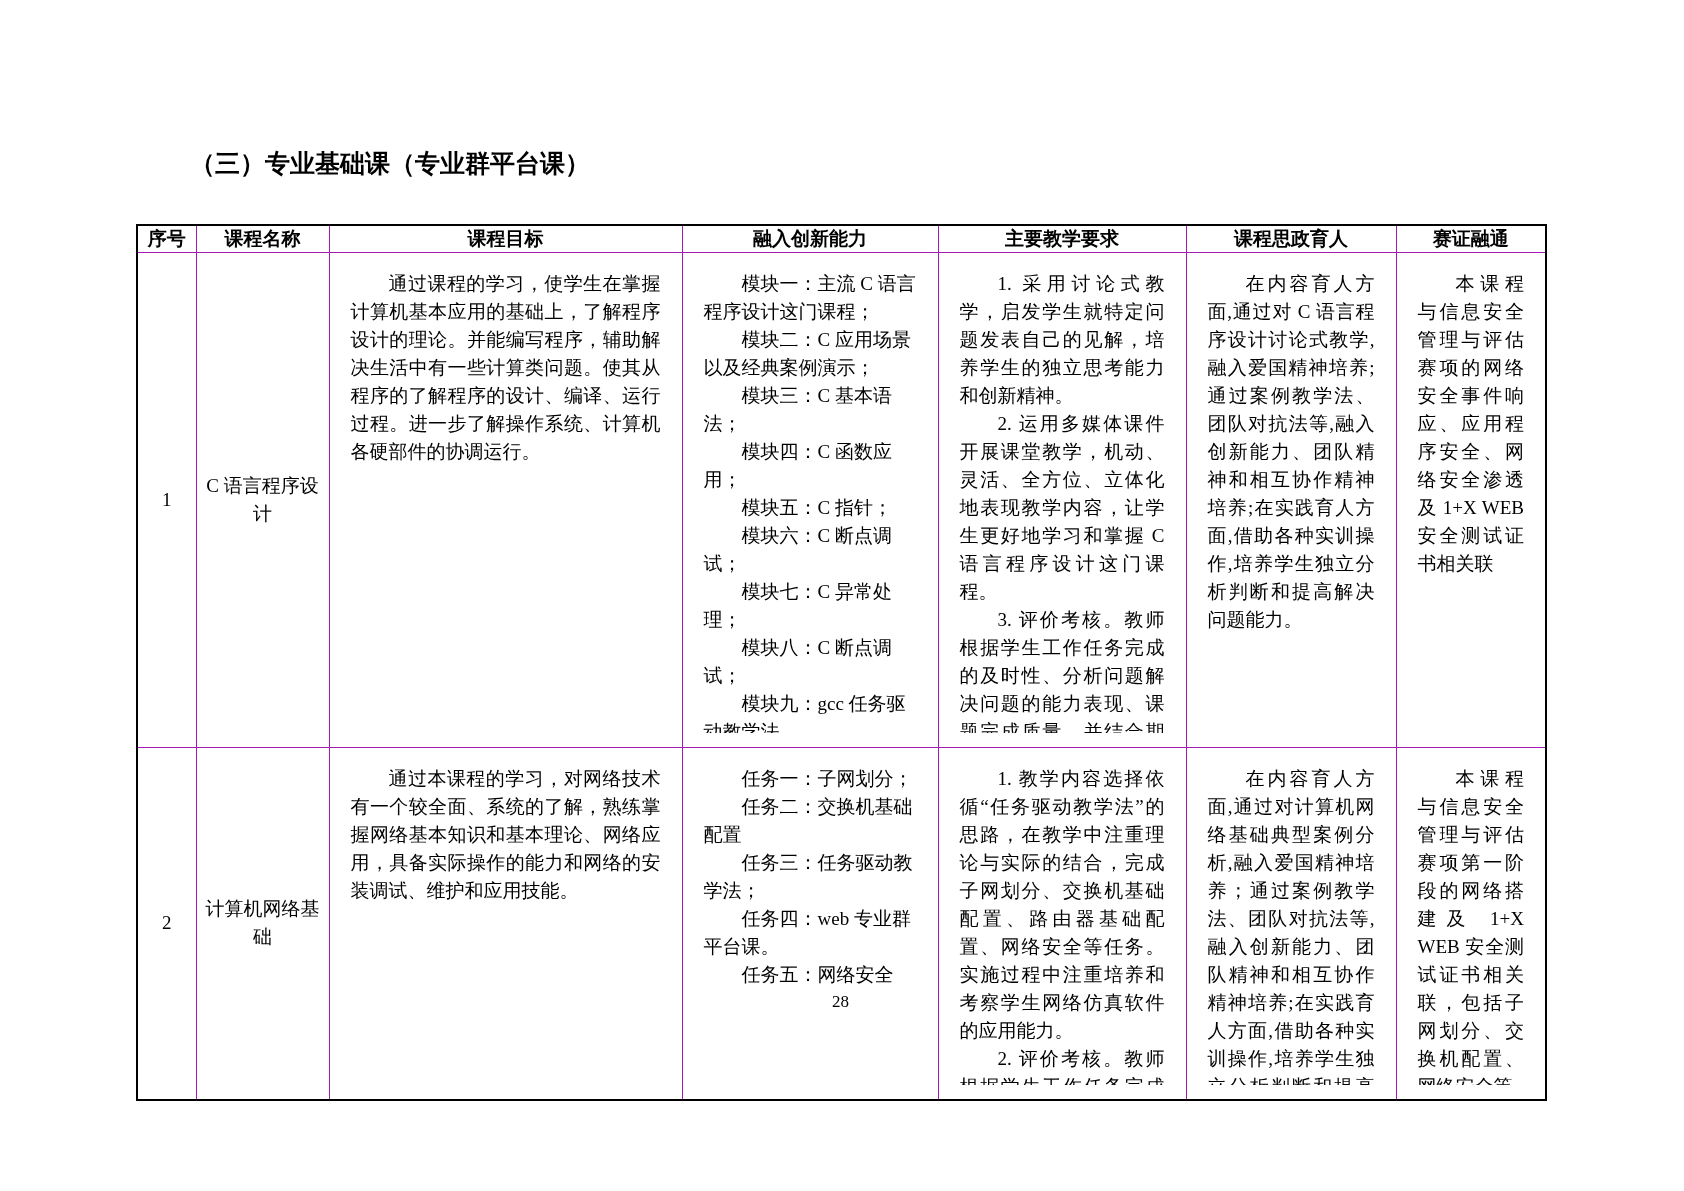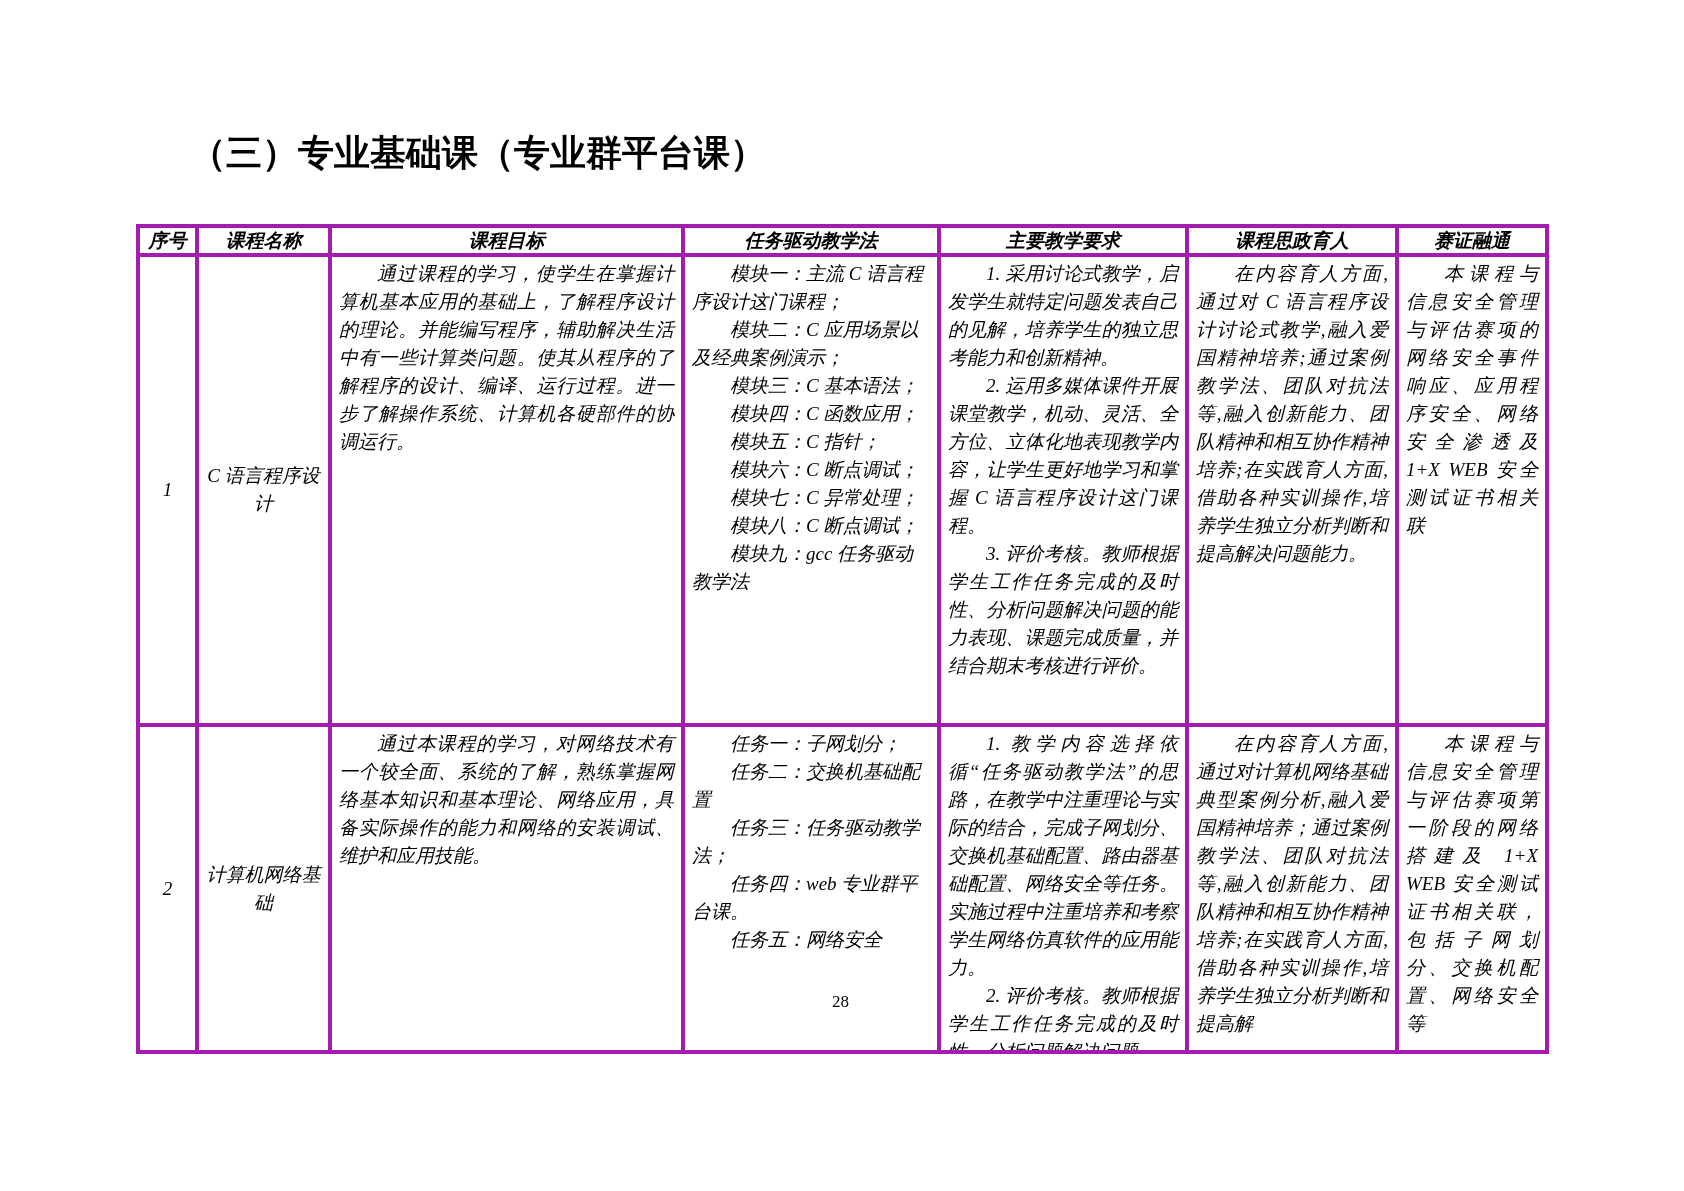"（三）专业基础课（专业群平台课）" .title { font-size: 36px -> 25px; top: 129px -> 147px }
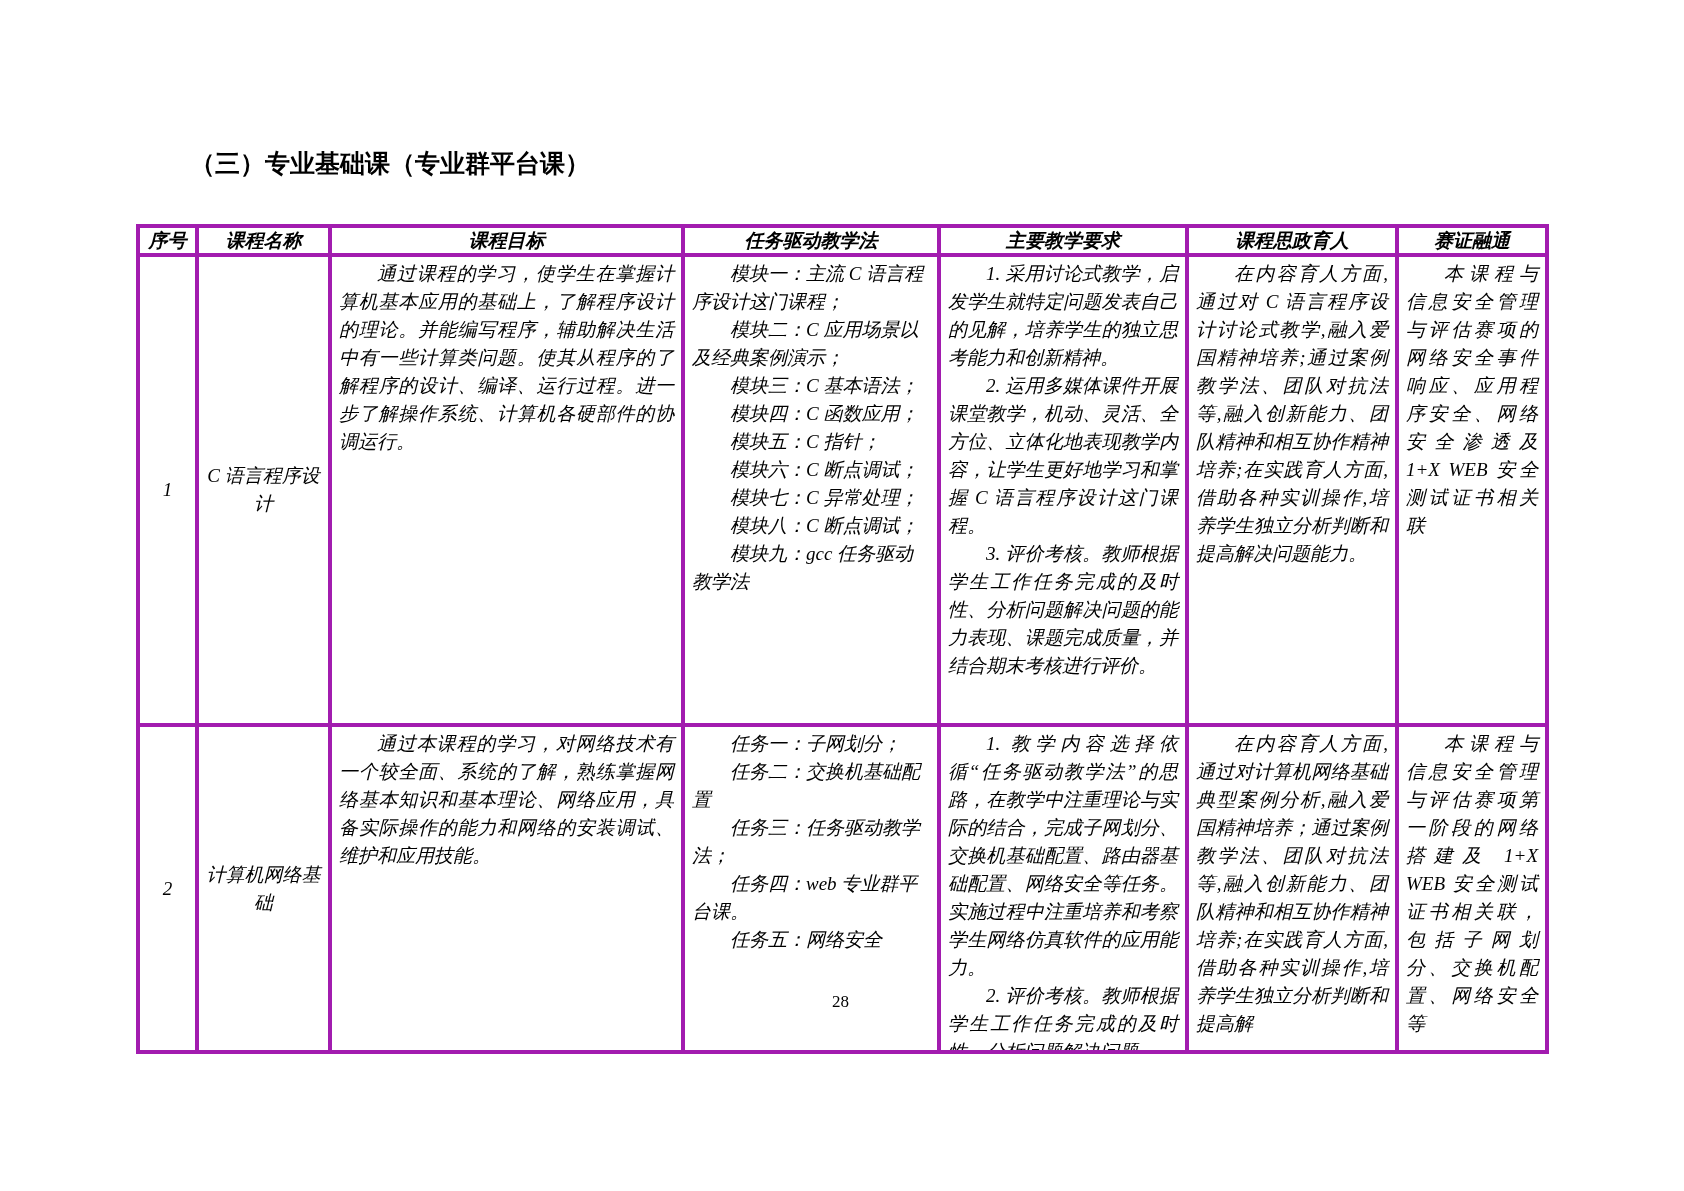"序号" th, td { border: 4px solid #a21caf -> 1px solid #a21caf; font-style: italic -> none }
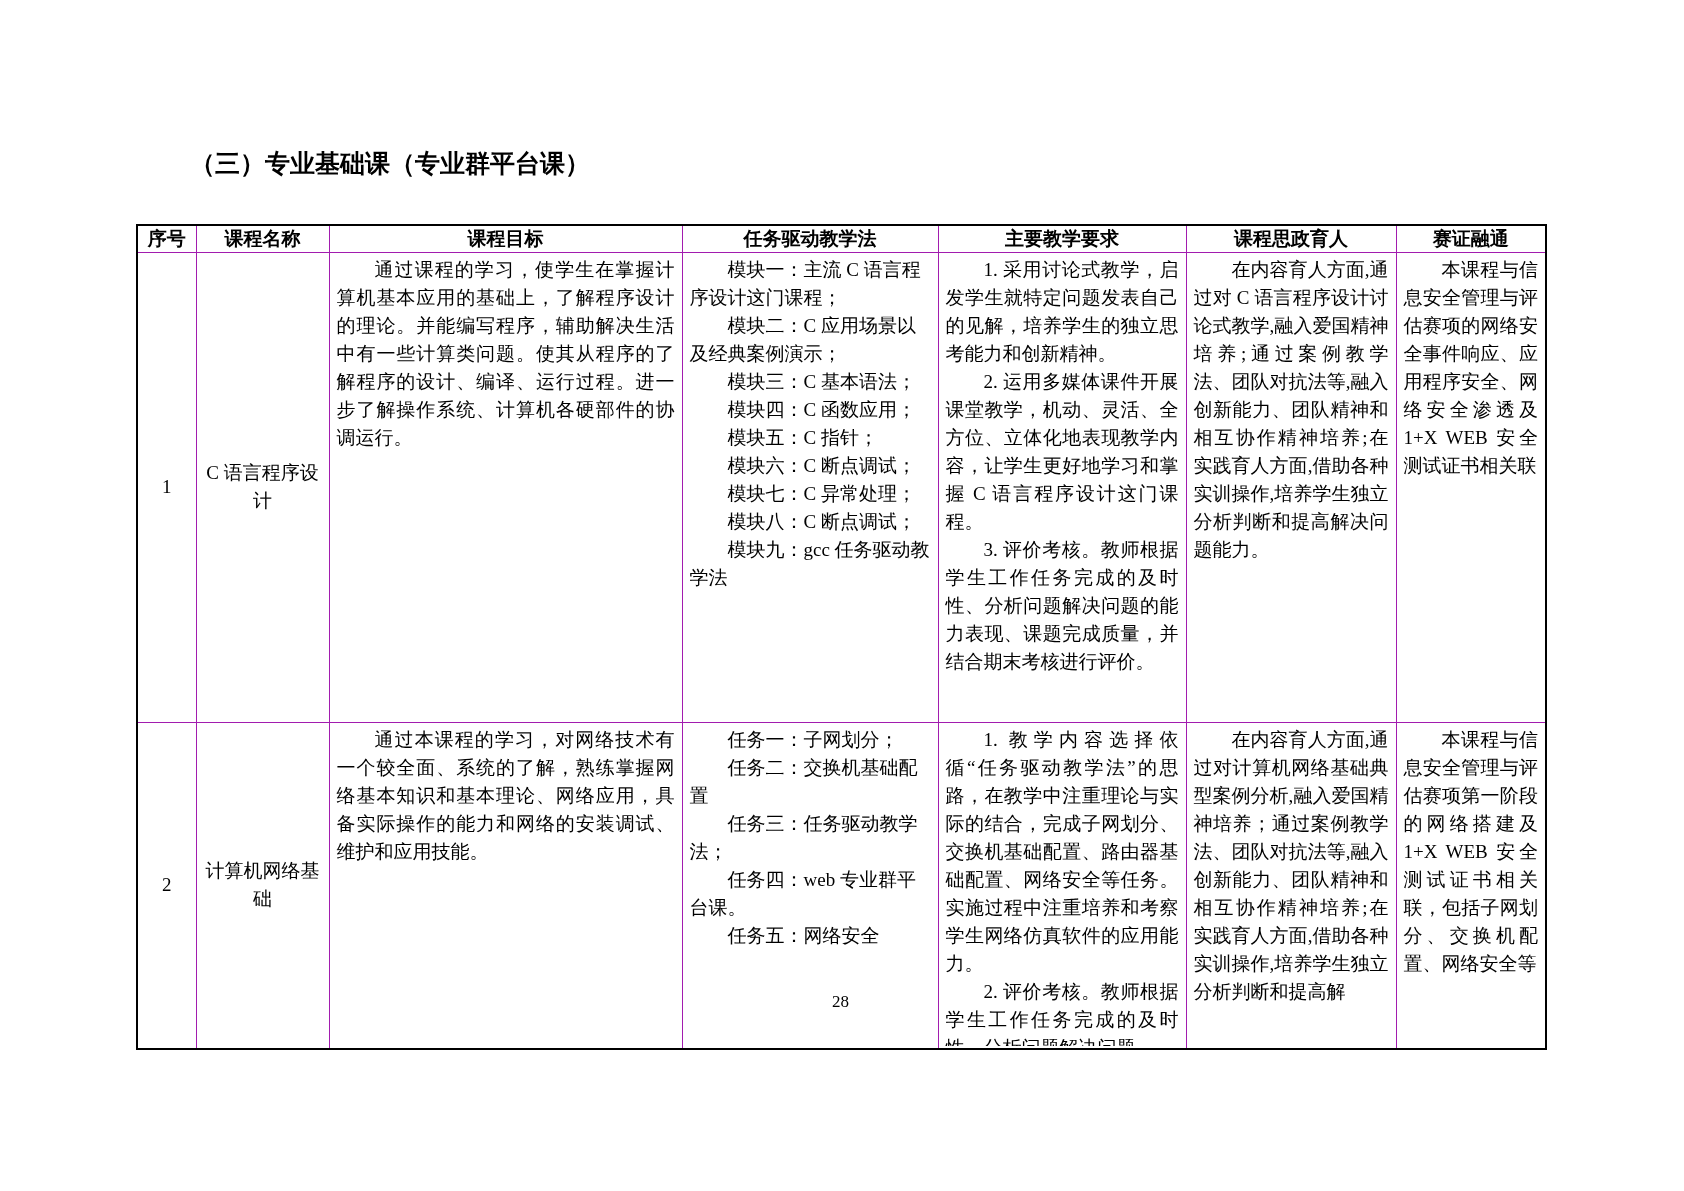"任务驱动教学法" th { text: 任务驱动教学法 -> 融入创新能力 }
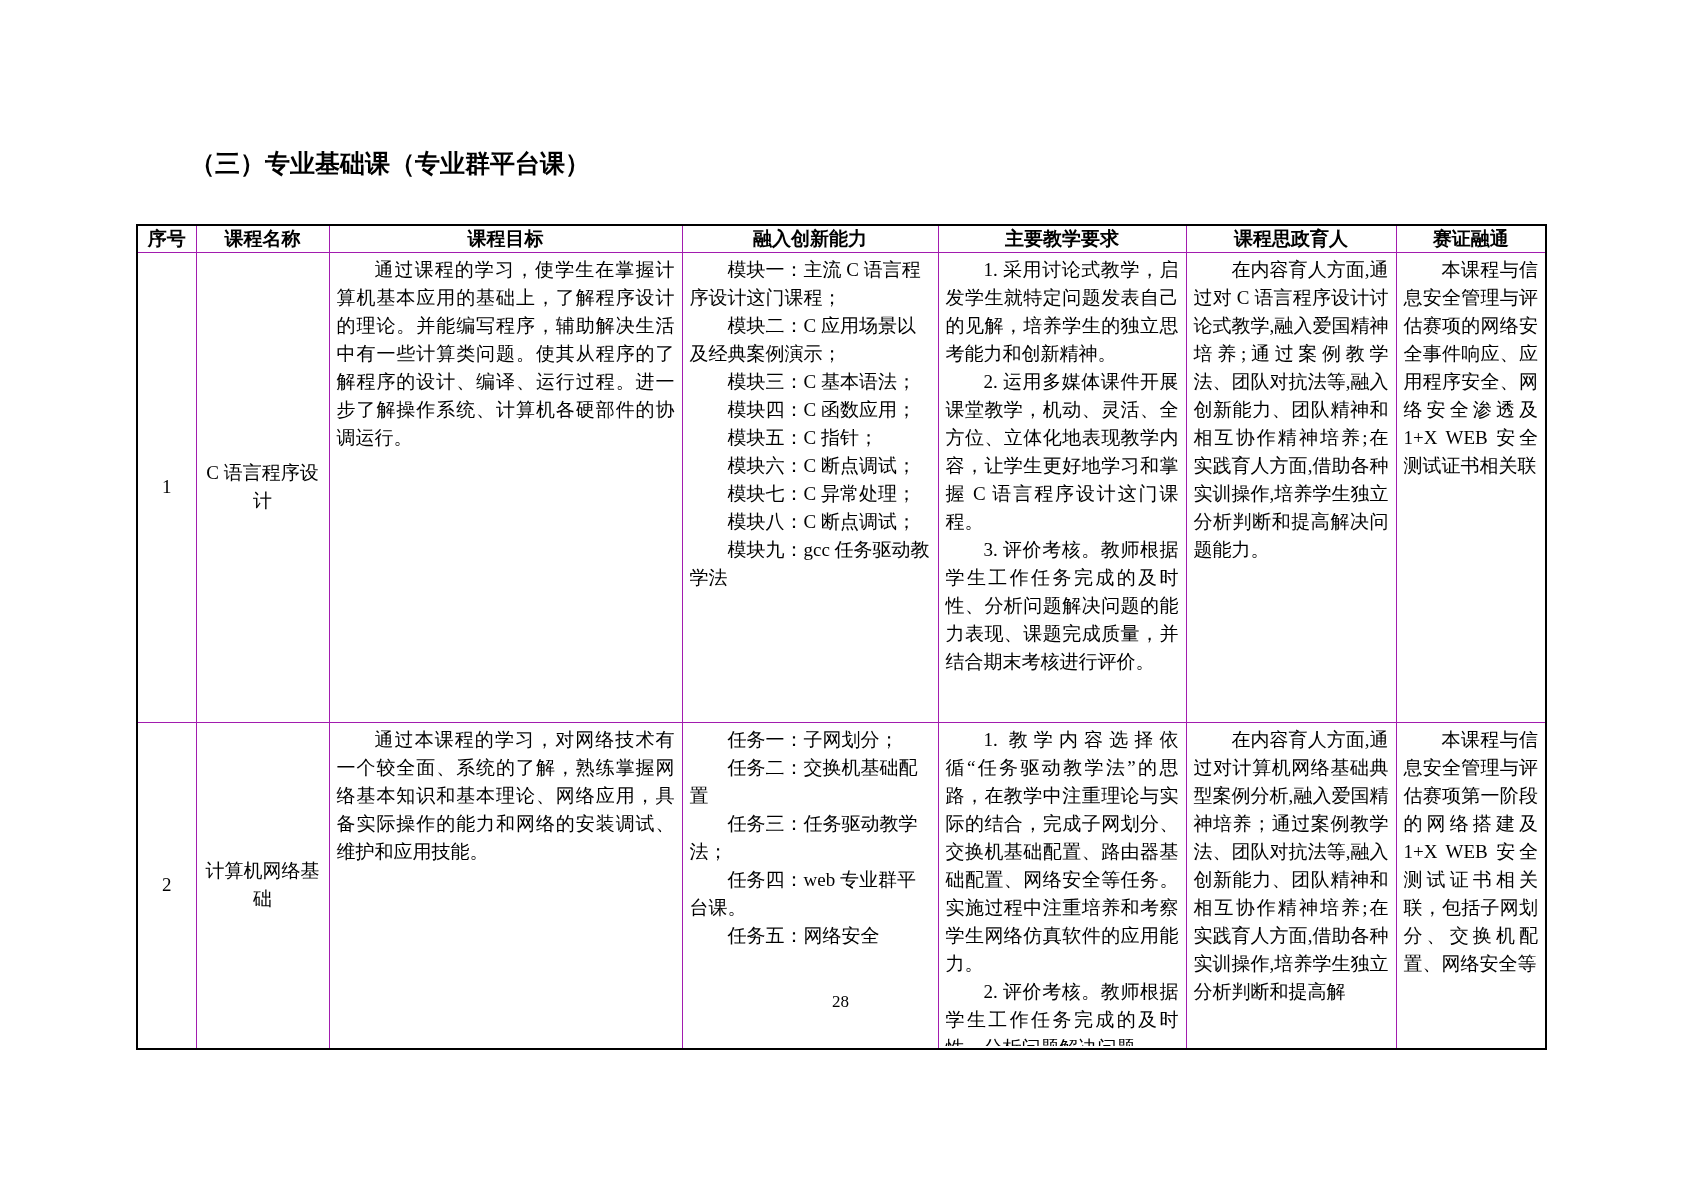"通过课程的学习，使学生在掌握计算机基本应用的基础上，了解程序设计的理论。并能编写" td { padding: 0 -> 14px }
